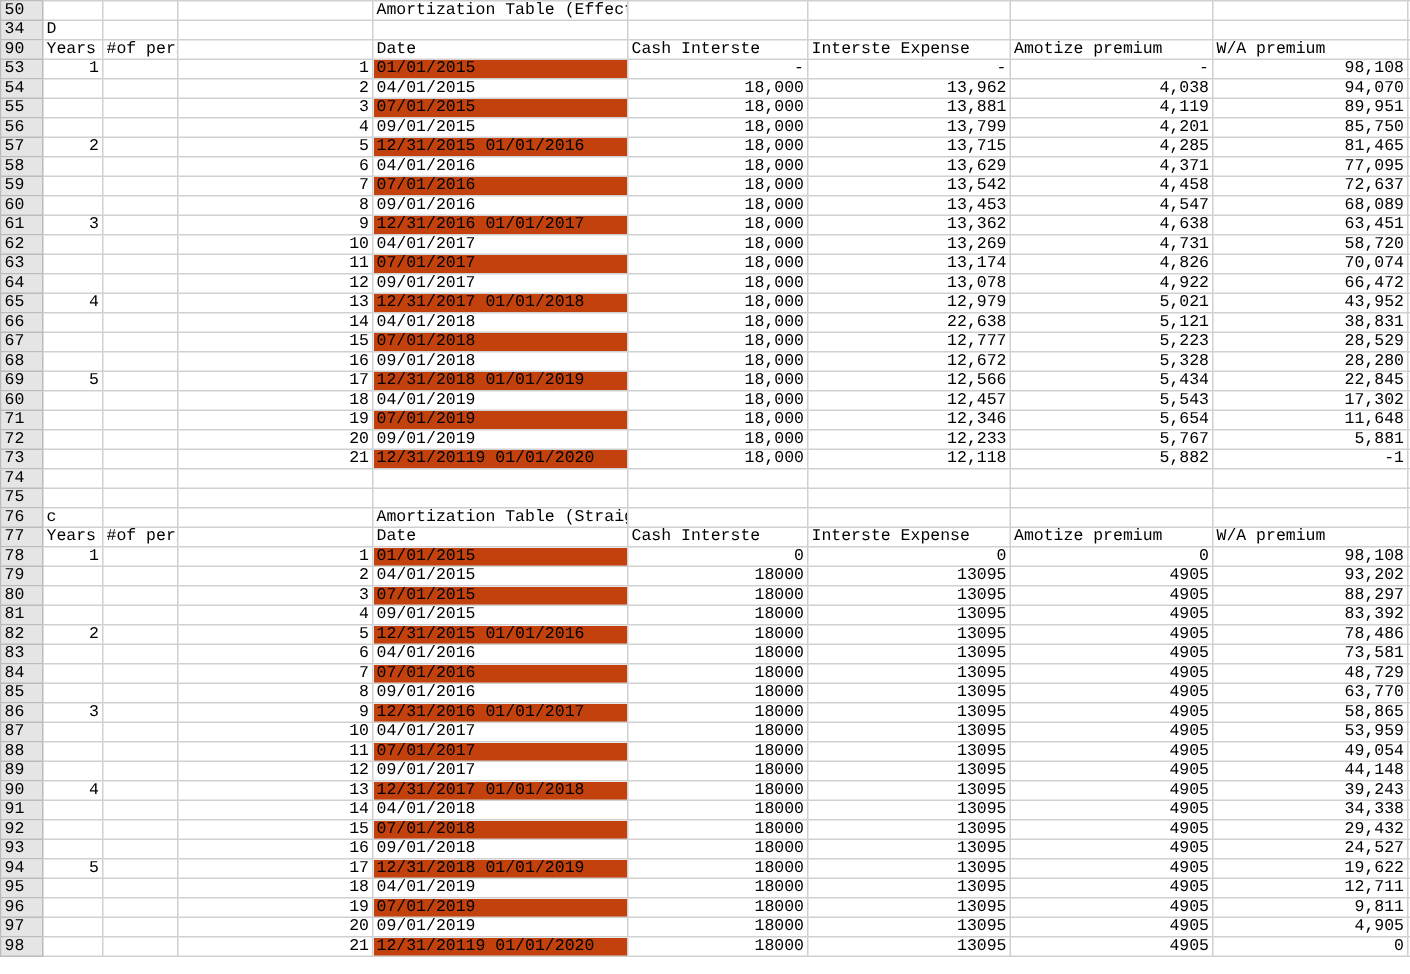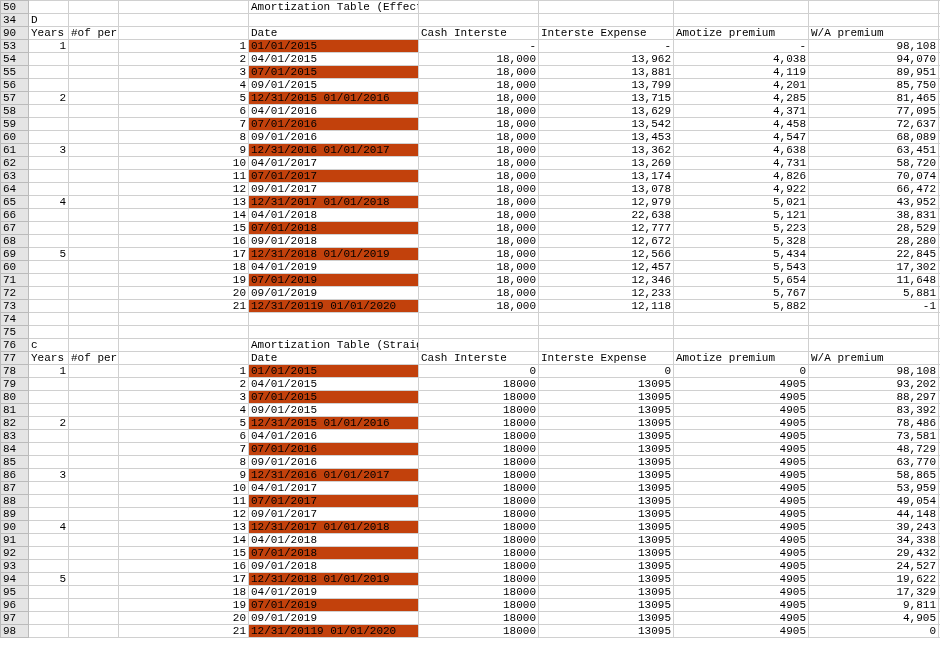"17,329" td.r { text: 17,329 -> 12,711 }
